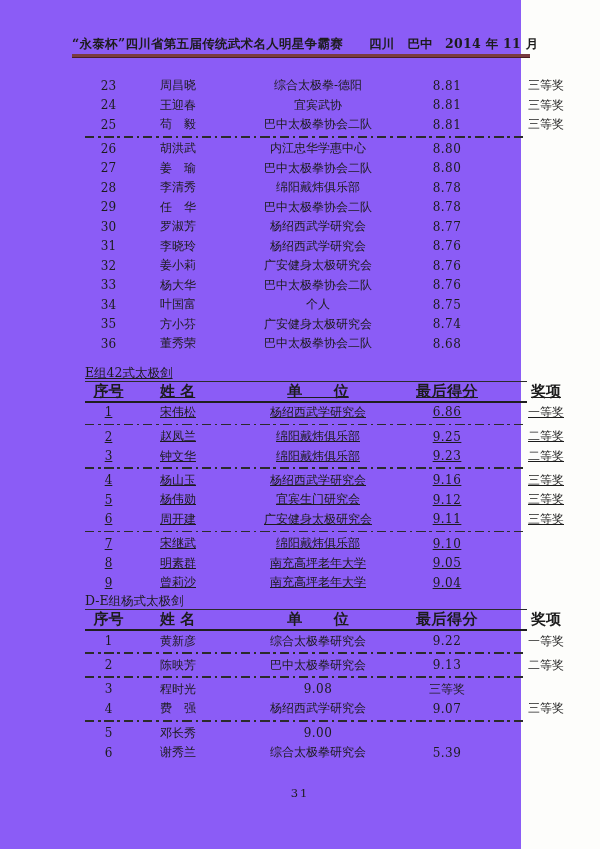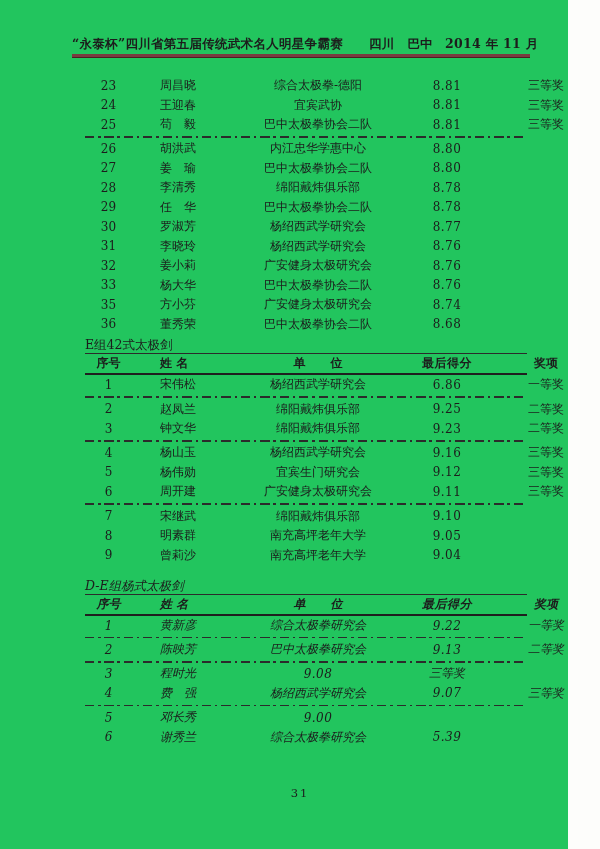"“永泰杯”四川省第五届传统武术名人明星争霸赛 四川 巴中 2014 年" .sheet { background: #22c55e -> #8b5cf6; width: 568px -> 521px }
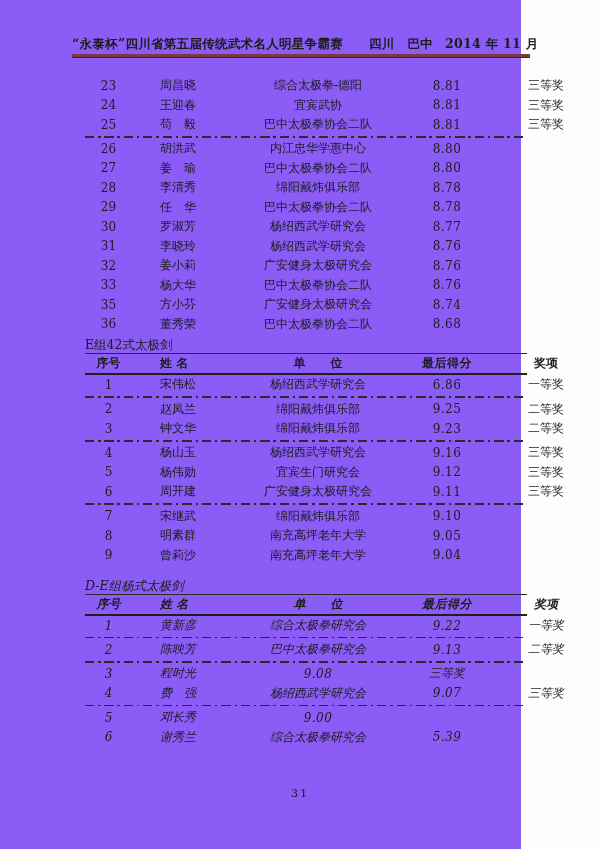"34" div.row { html: none -> <div> <span>34</span> <span>叶国富</span> <span>个人</span> <span>8.75</span> <span></span> <span></span> </div> }
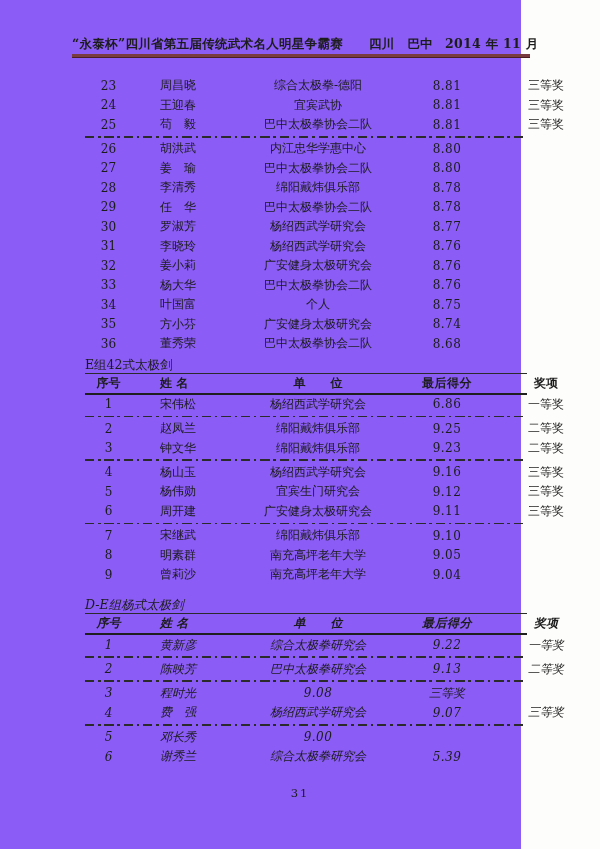"E组42式太极剑" .section--e { margin-top: 3px -> 11px; text-decoration: none -> underline }
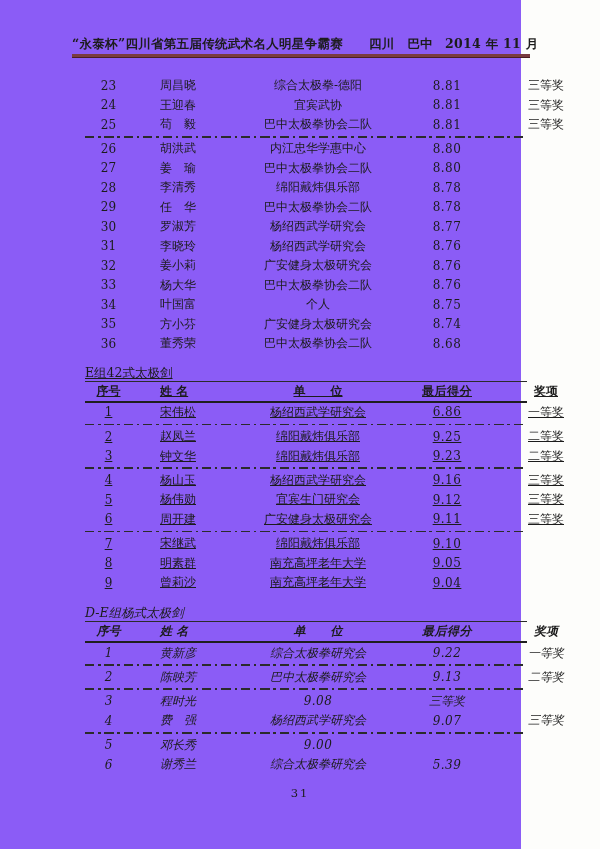"序号" .thead { font-size: 12px -> 15px }
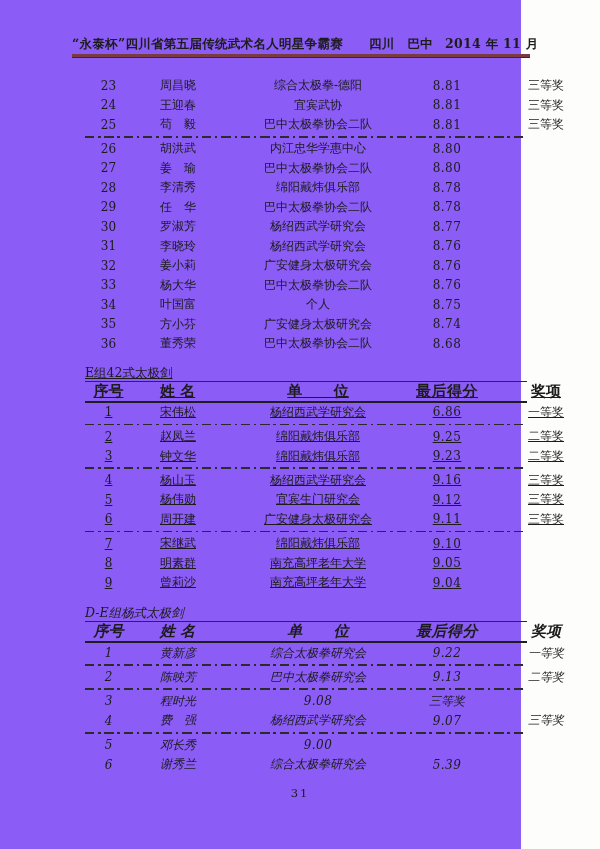"D-E组杨式太极剑" .section--de { font-style: italic -> none; margin-top: 13px -> 1px }
